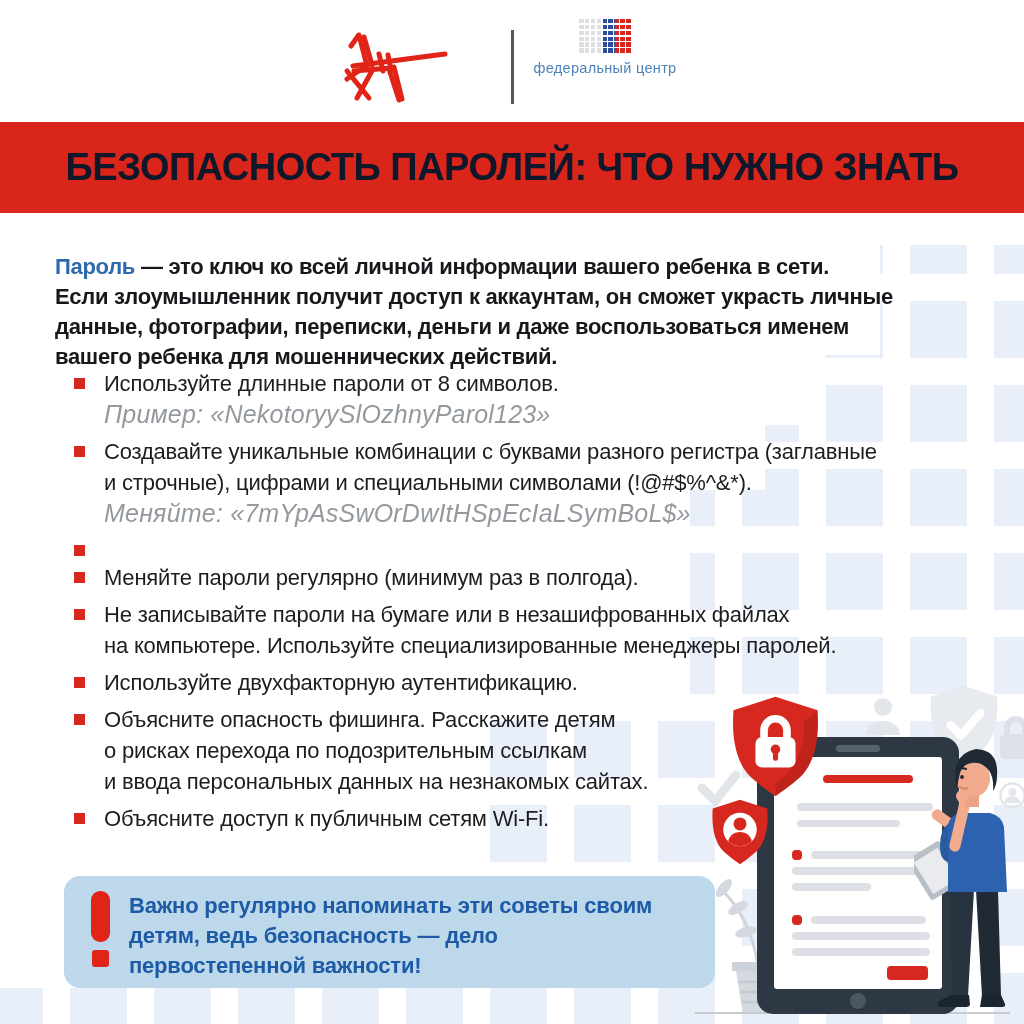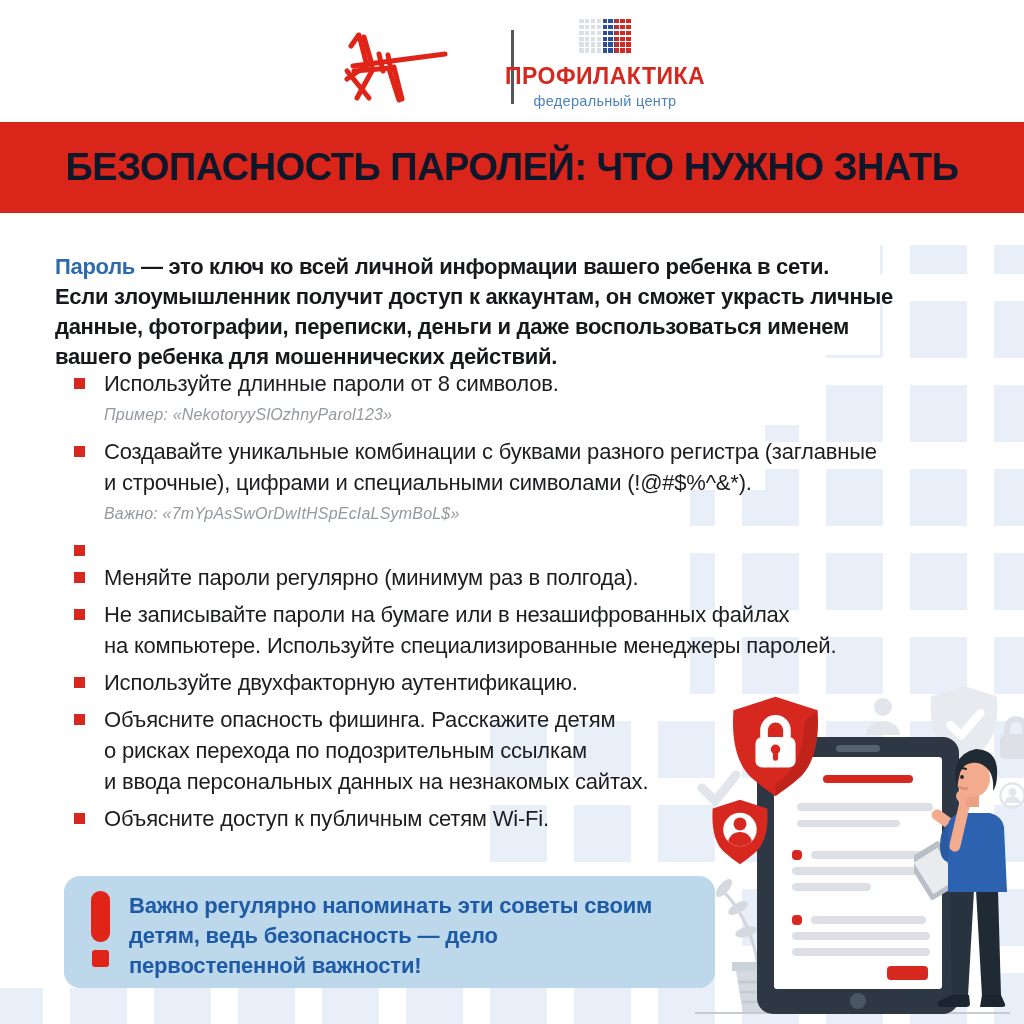"ПРОФИЛАКТИКА" div.pf-name { html: <div>ПРОФИЛАКТИКА</div> -> none }
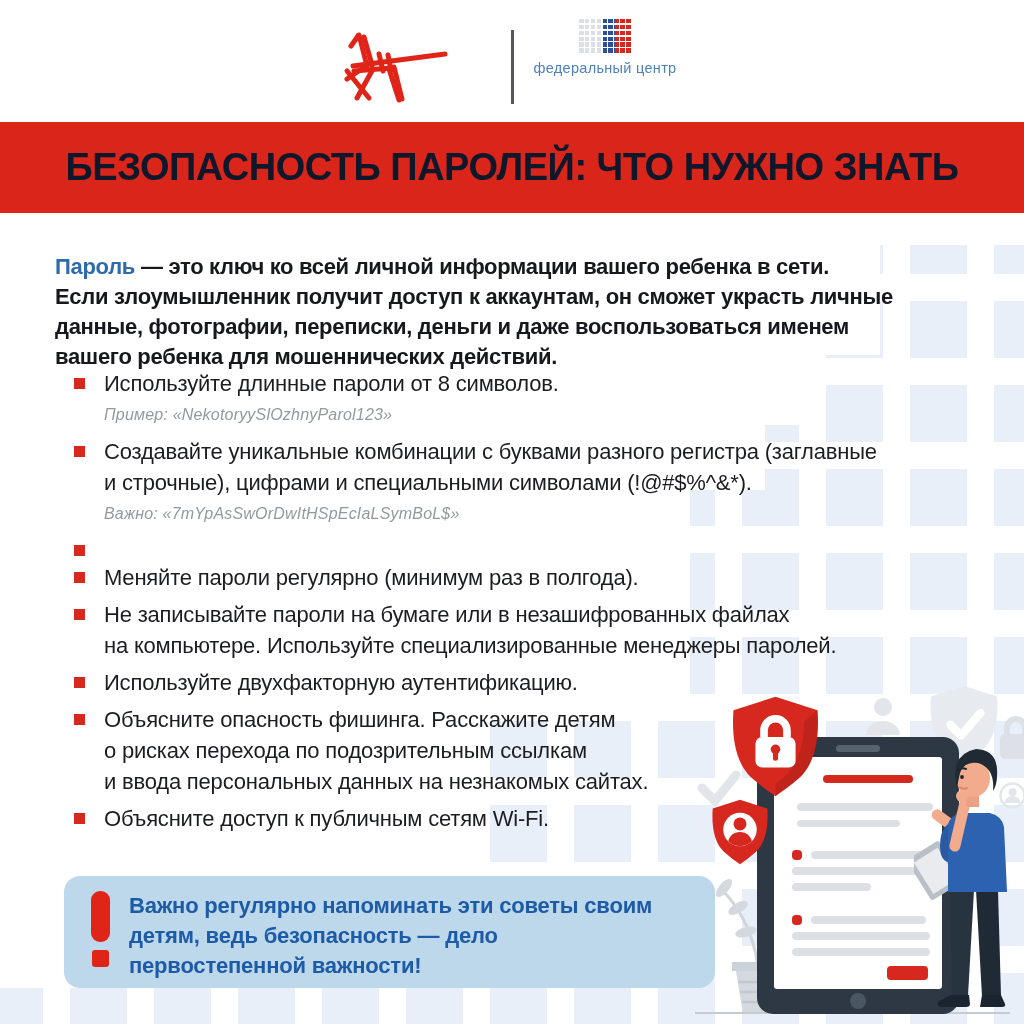"Пример: «NekotoryySlOzhnyParol123»" .tip-example { font-size: 16px -> 25px }
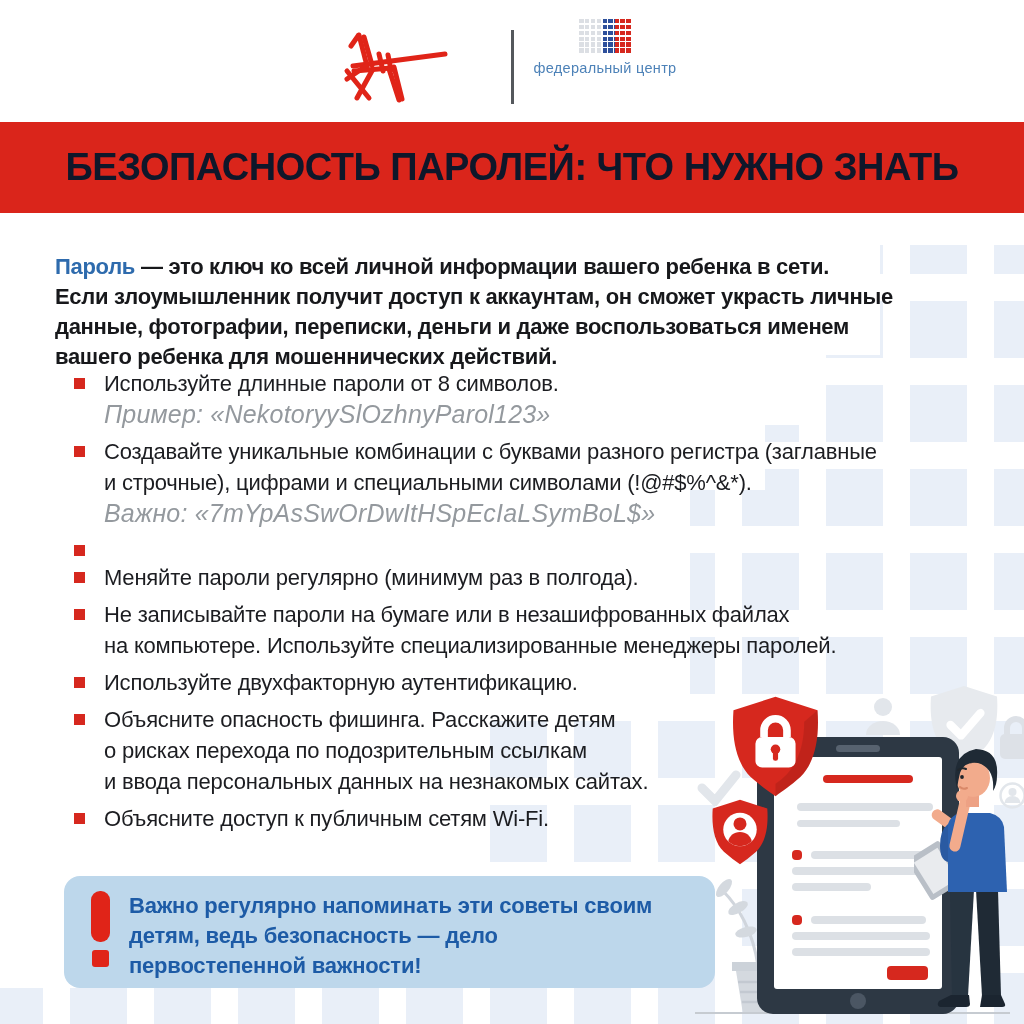"Важно: «7mYpAsSwOrDwItHSpEcIaLSymBoL$»" span.tip-example { text: Важно -> Меняйте }
